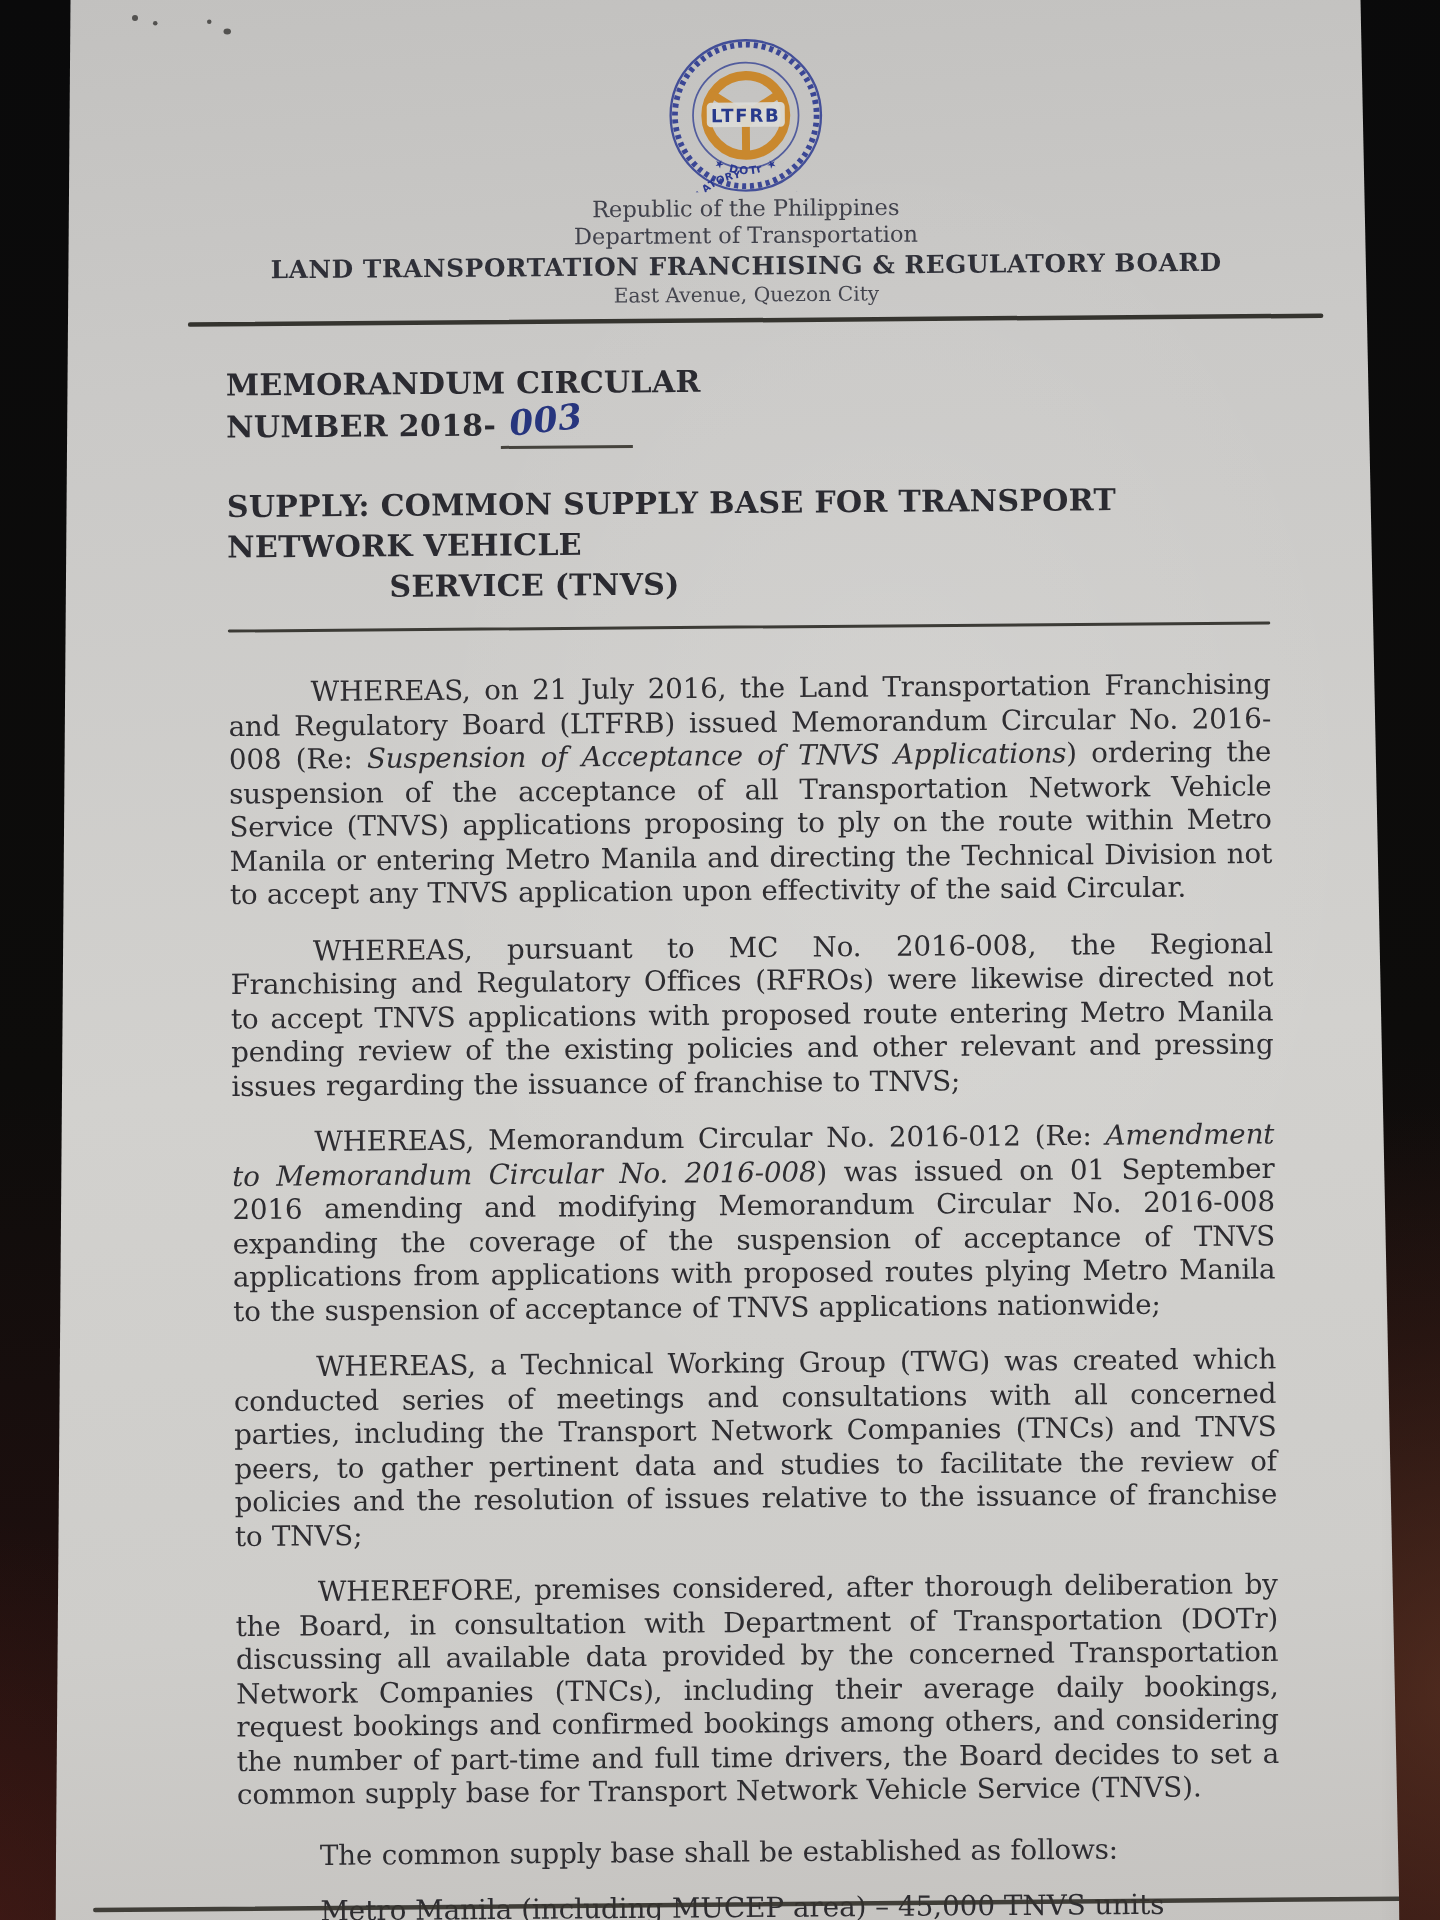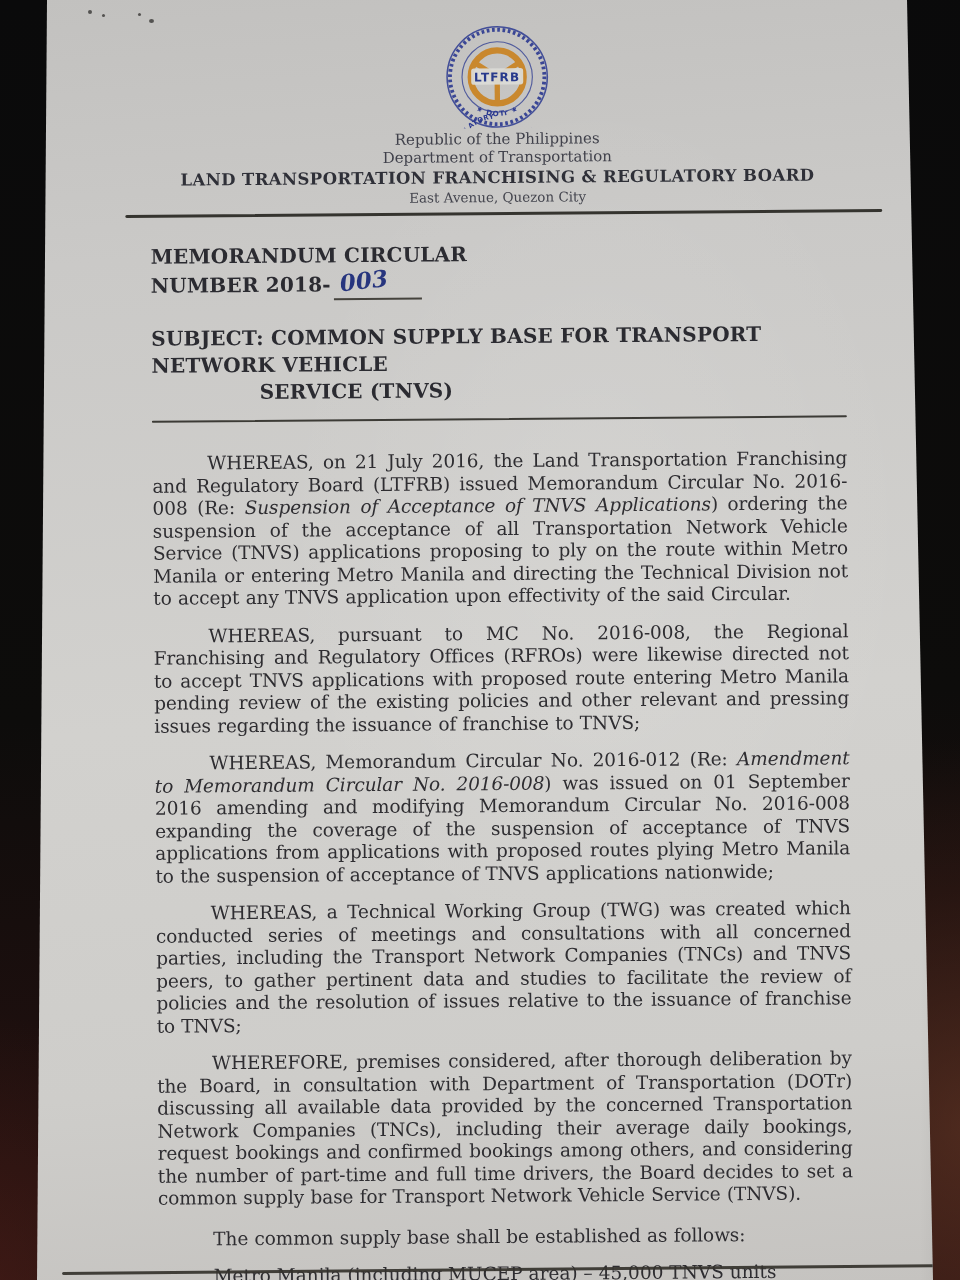"SUBJECT:" span { text: SUBJECT -> SUPPLY }
